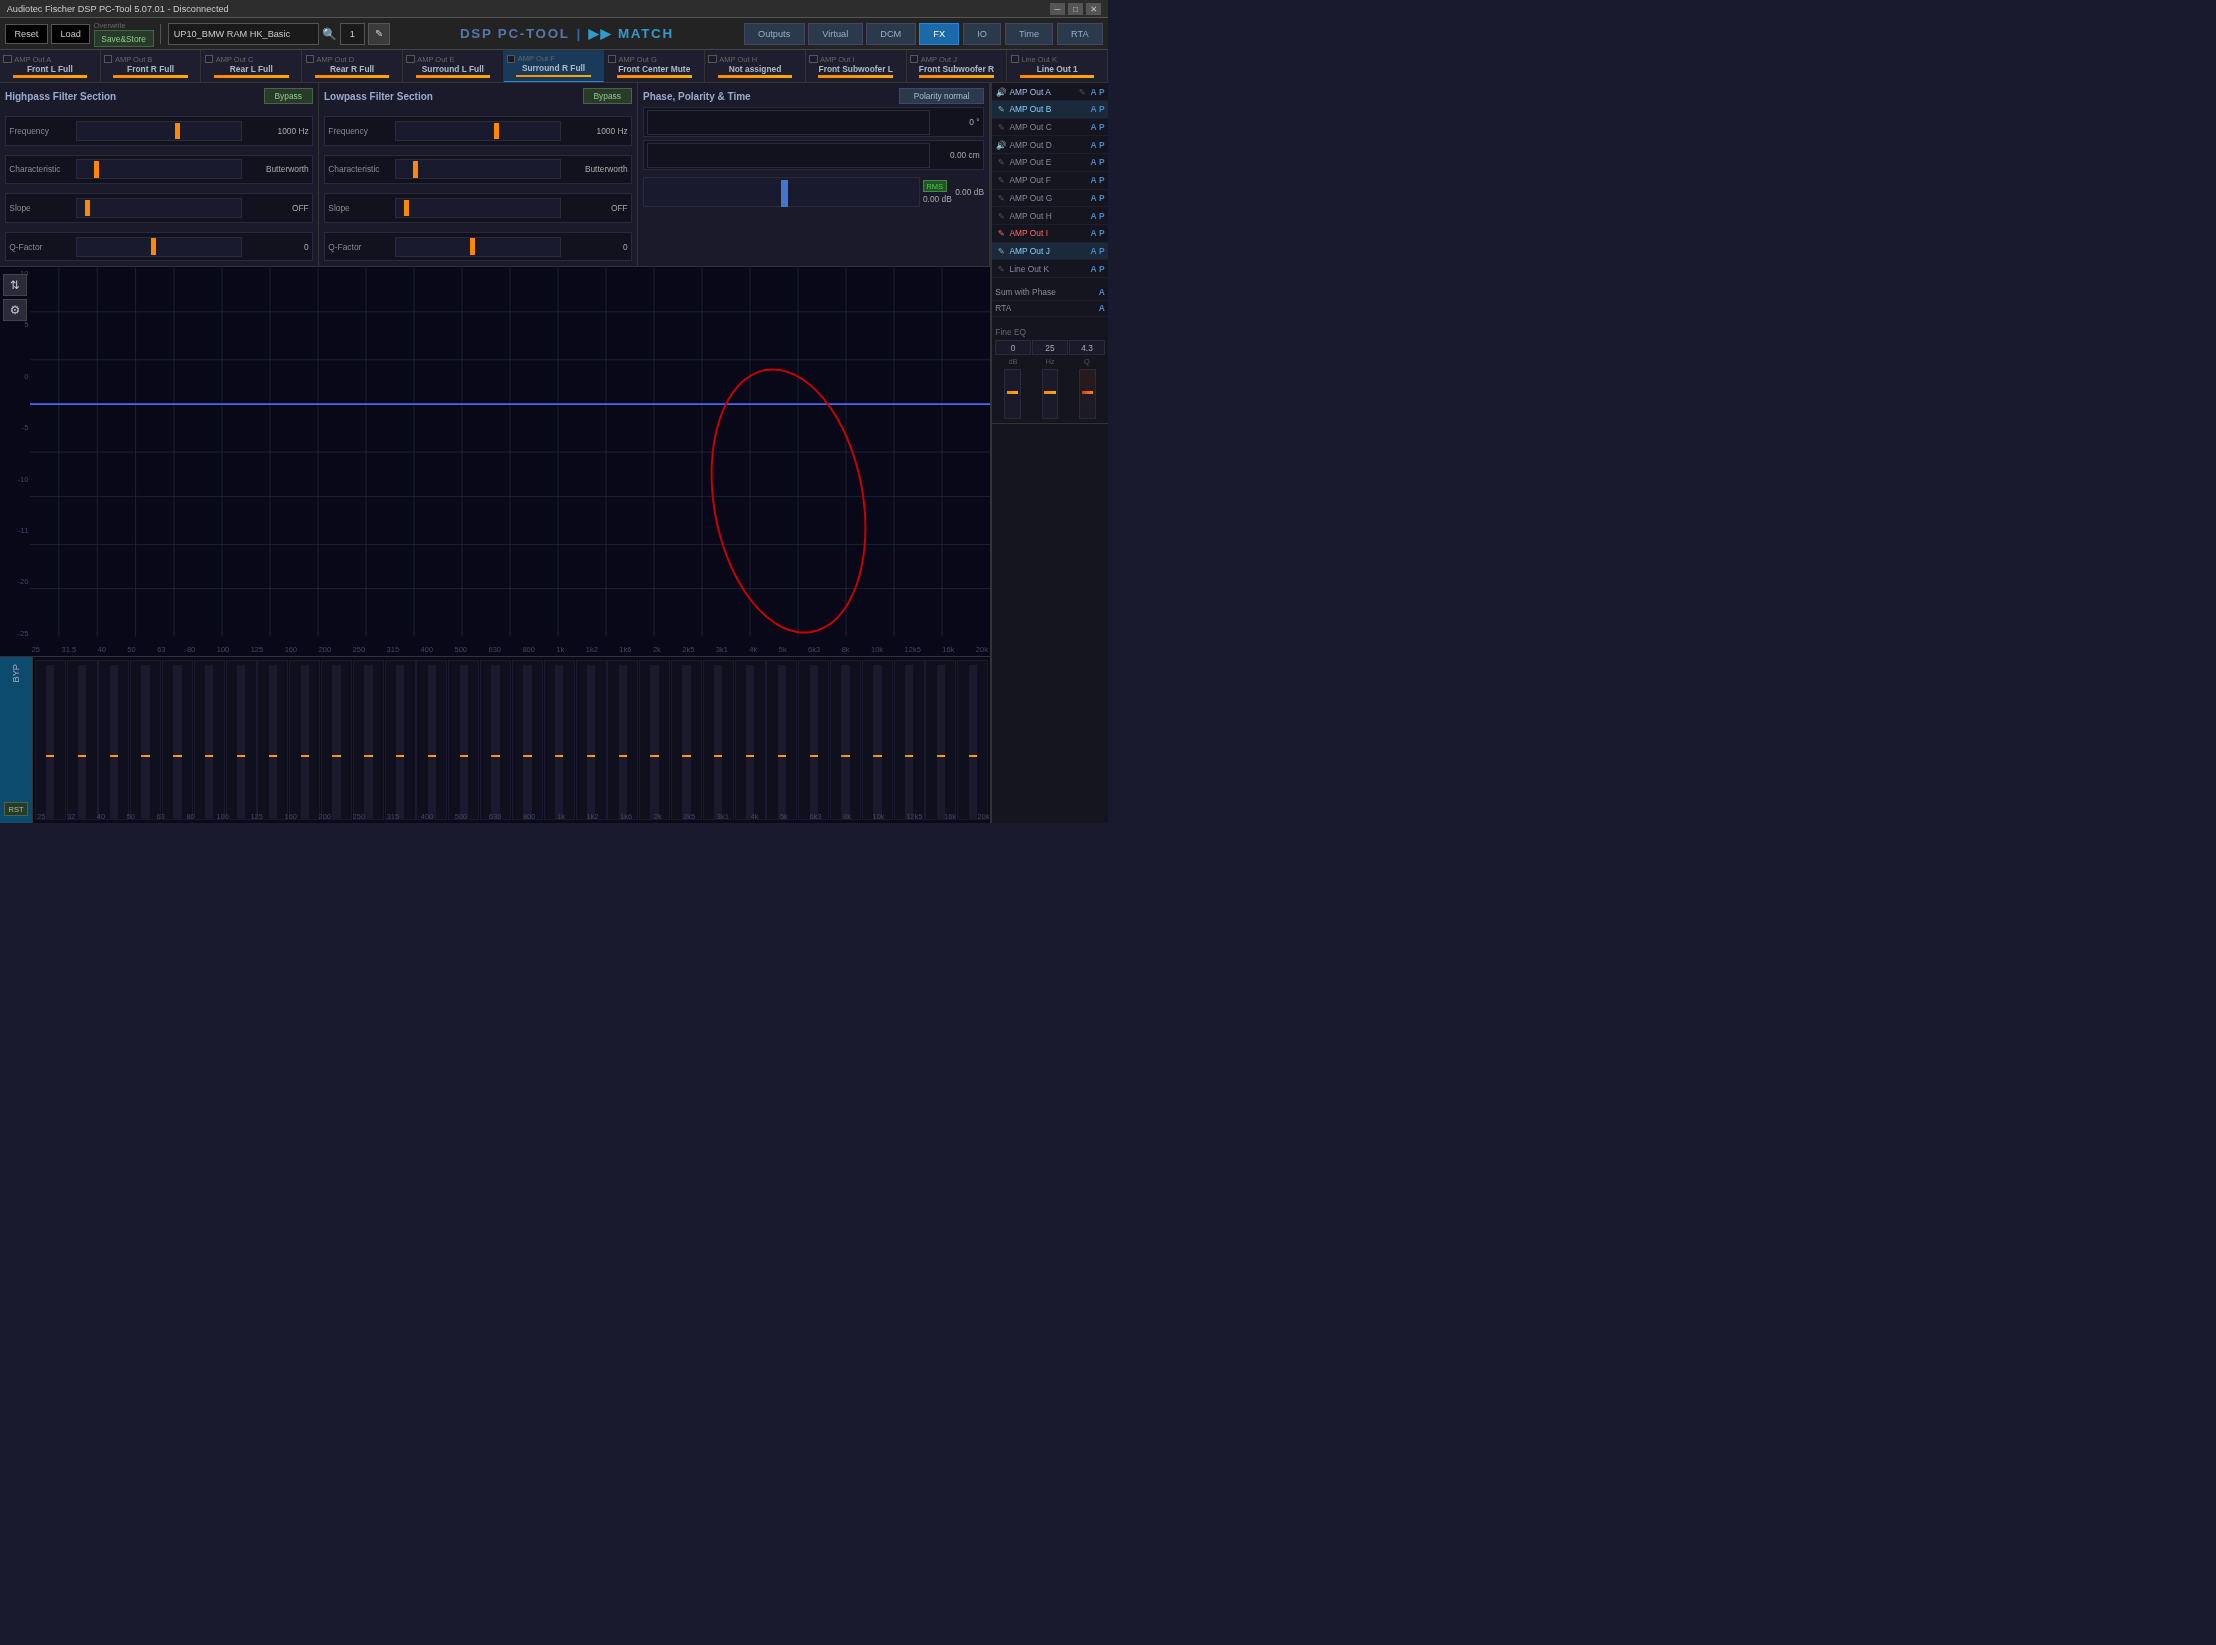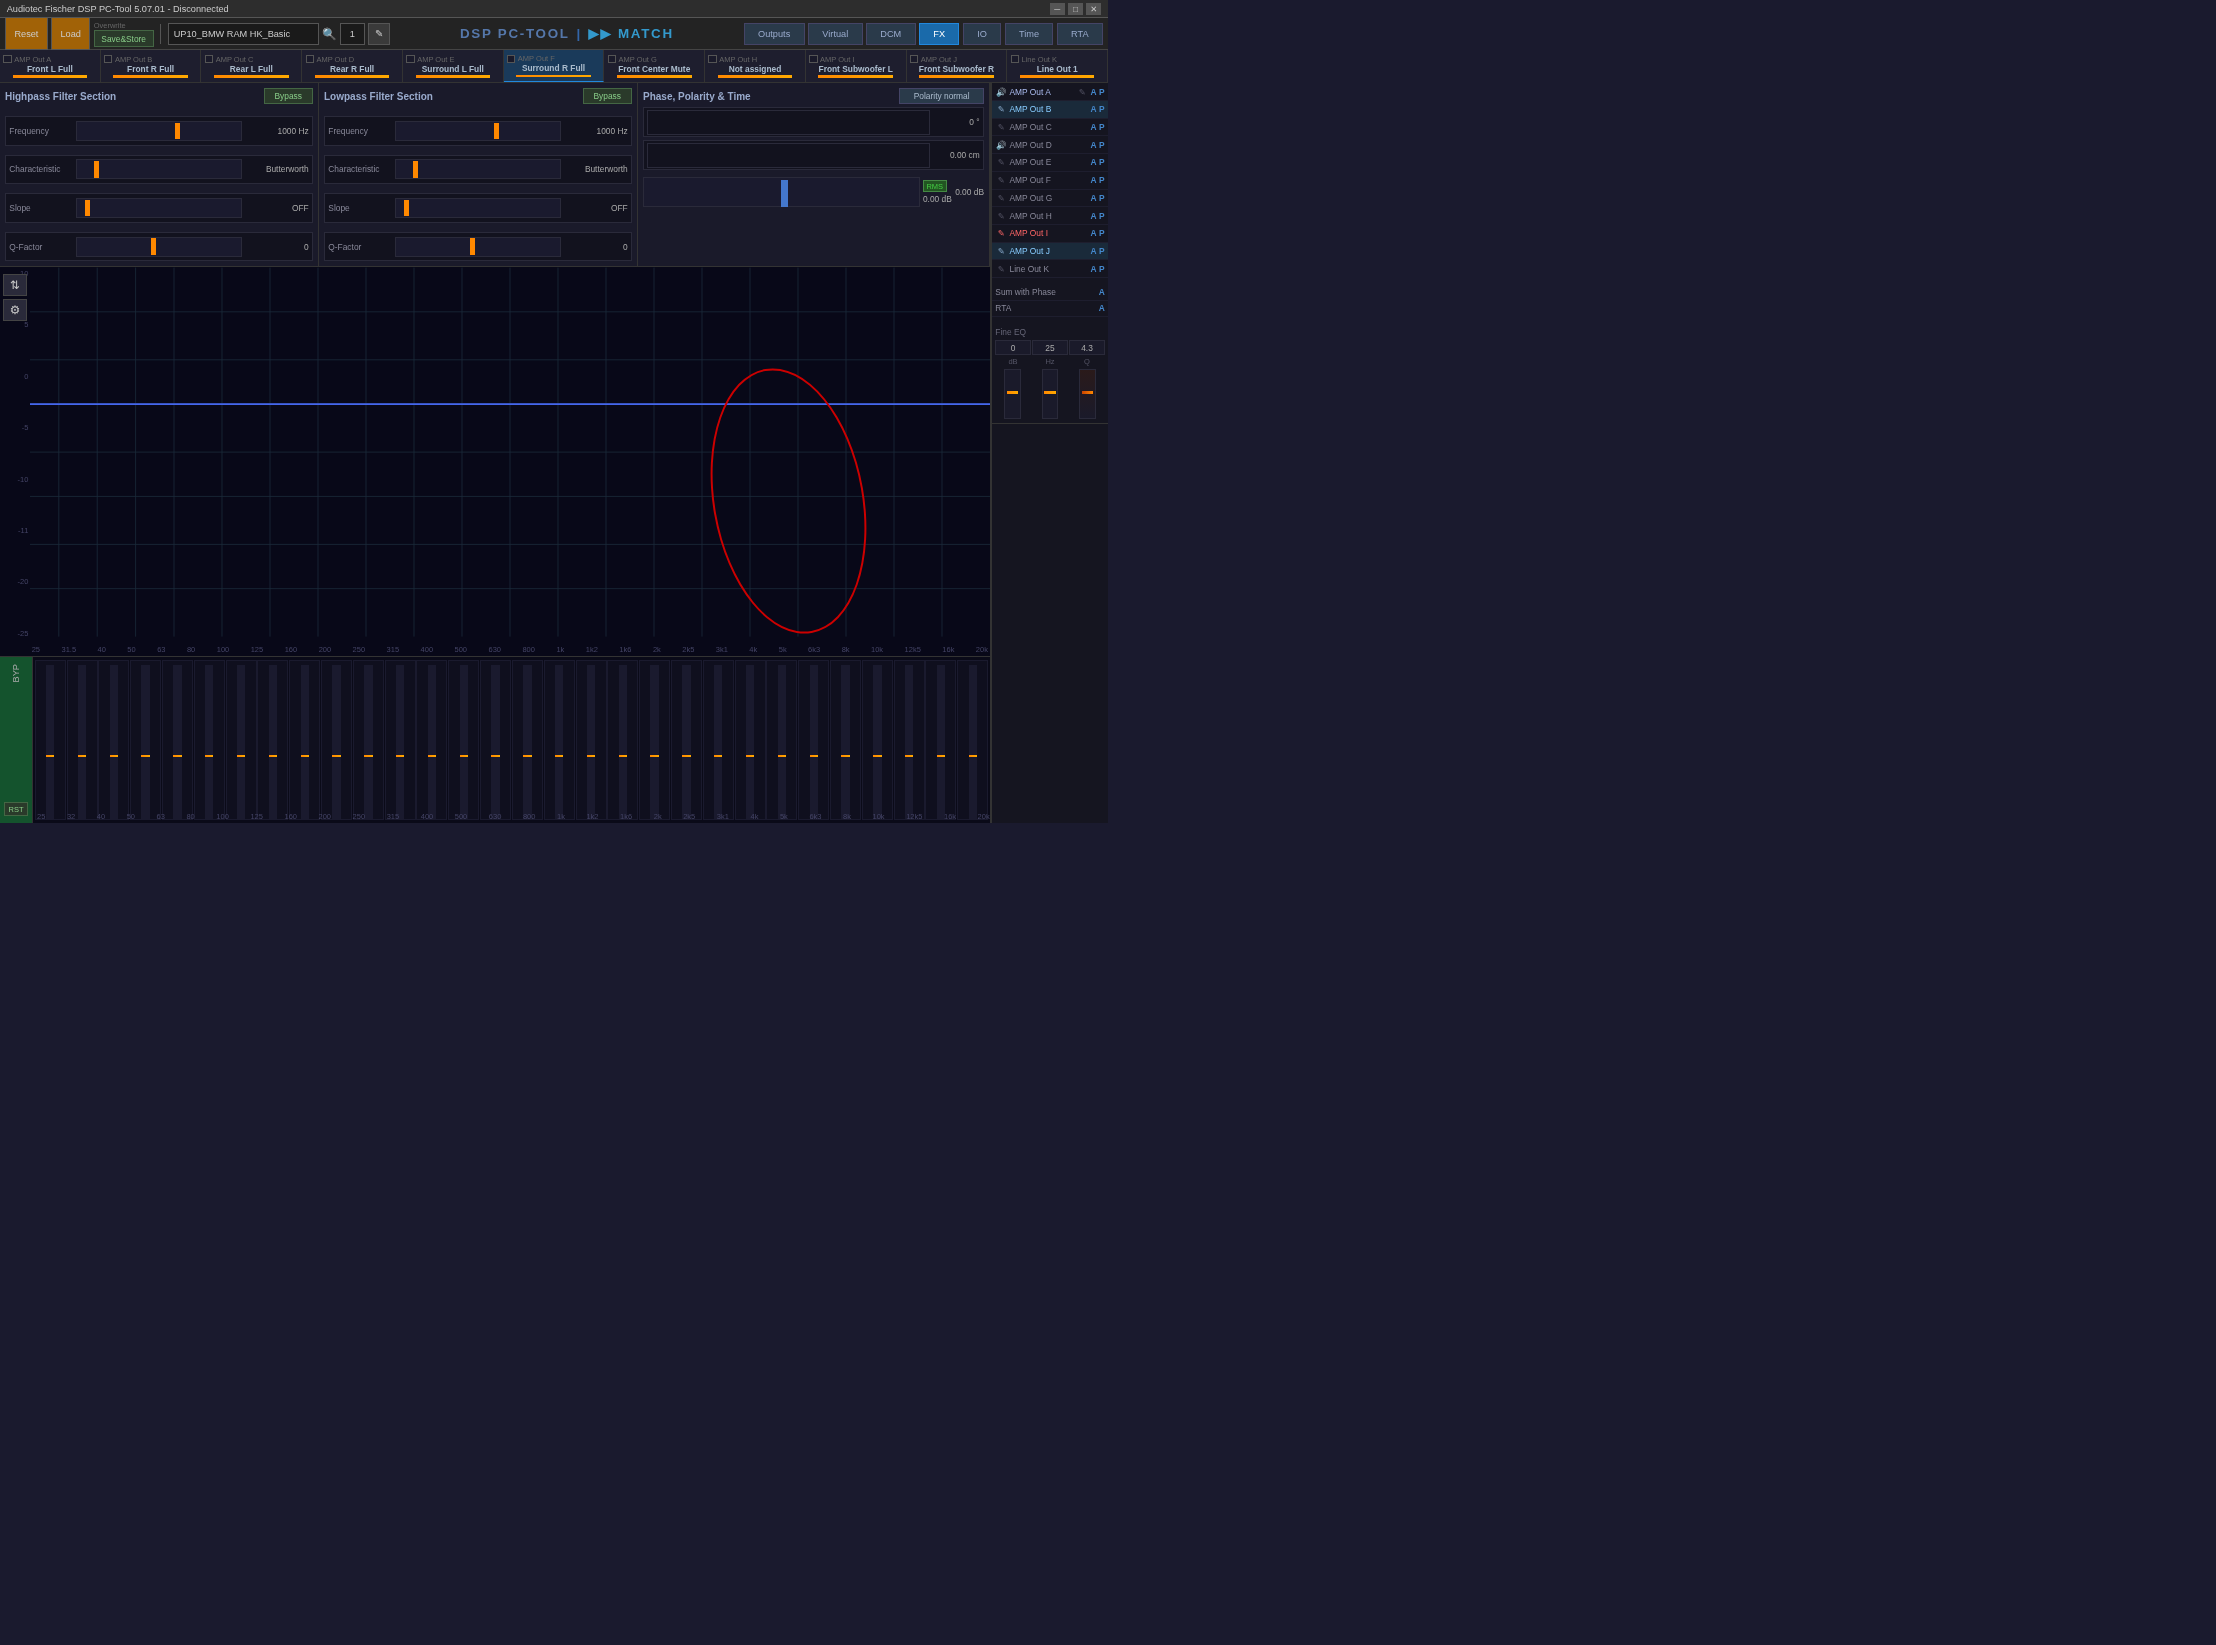"Reset" .toolbar-btn { background: #a16207 -> #000000; height: 33px -> 20px }
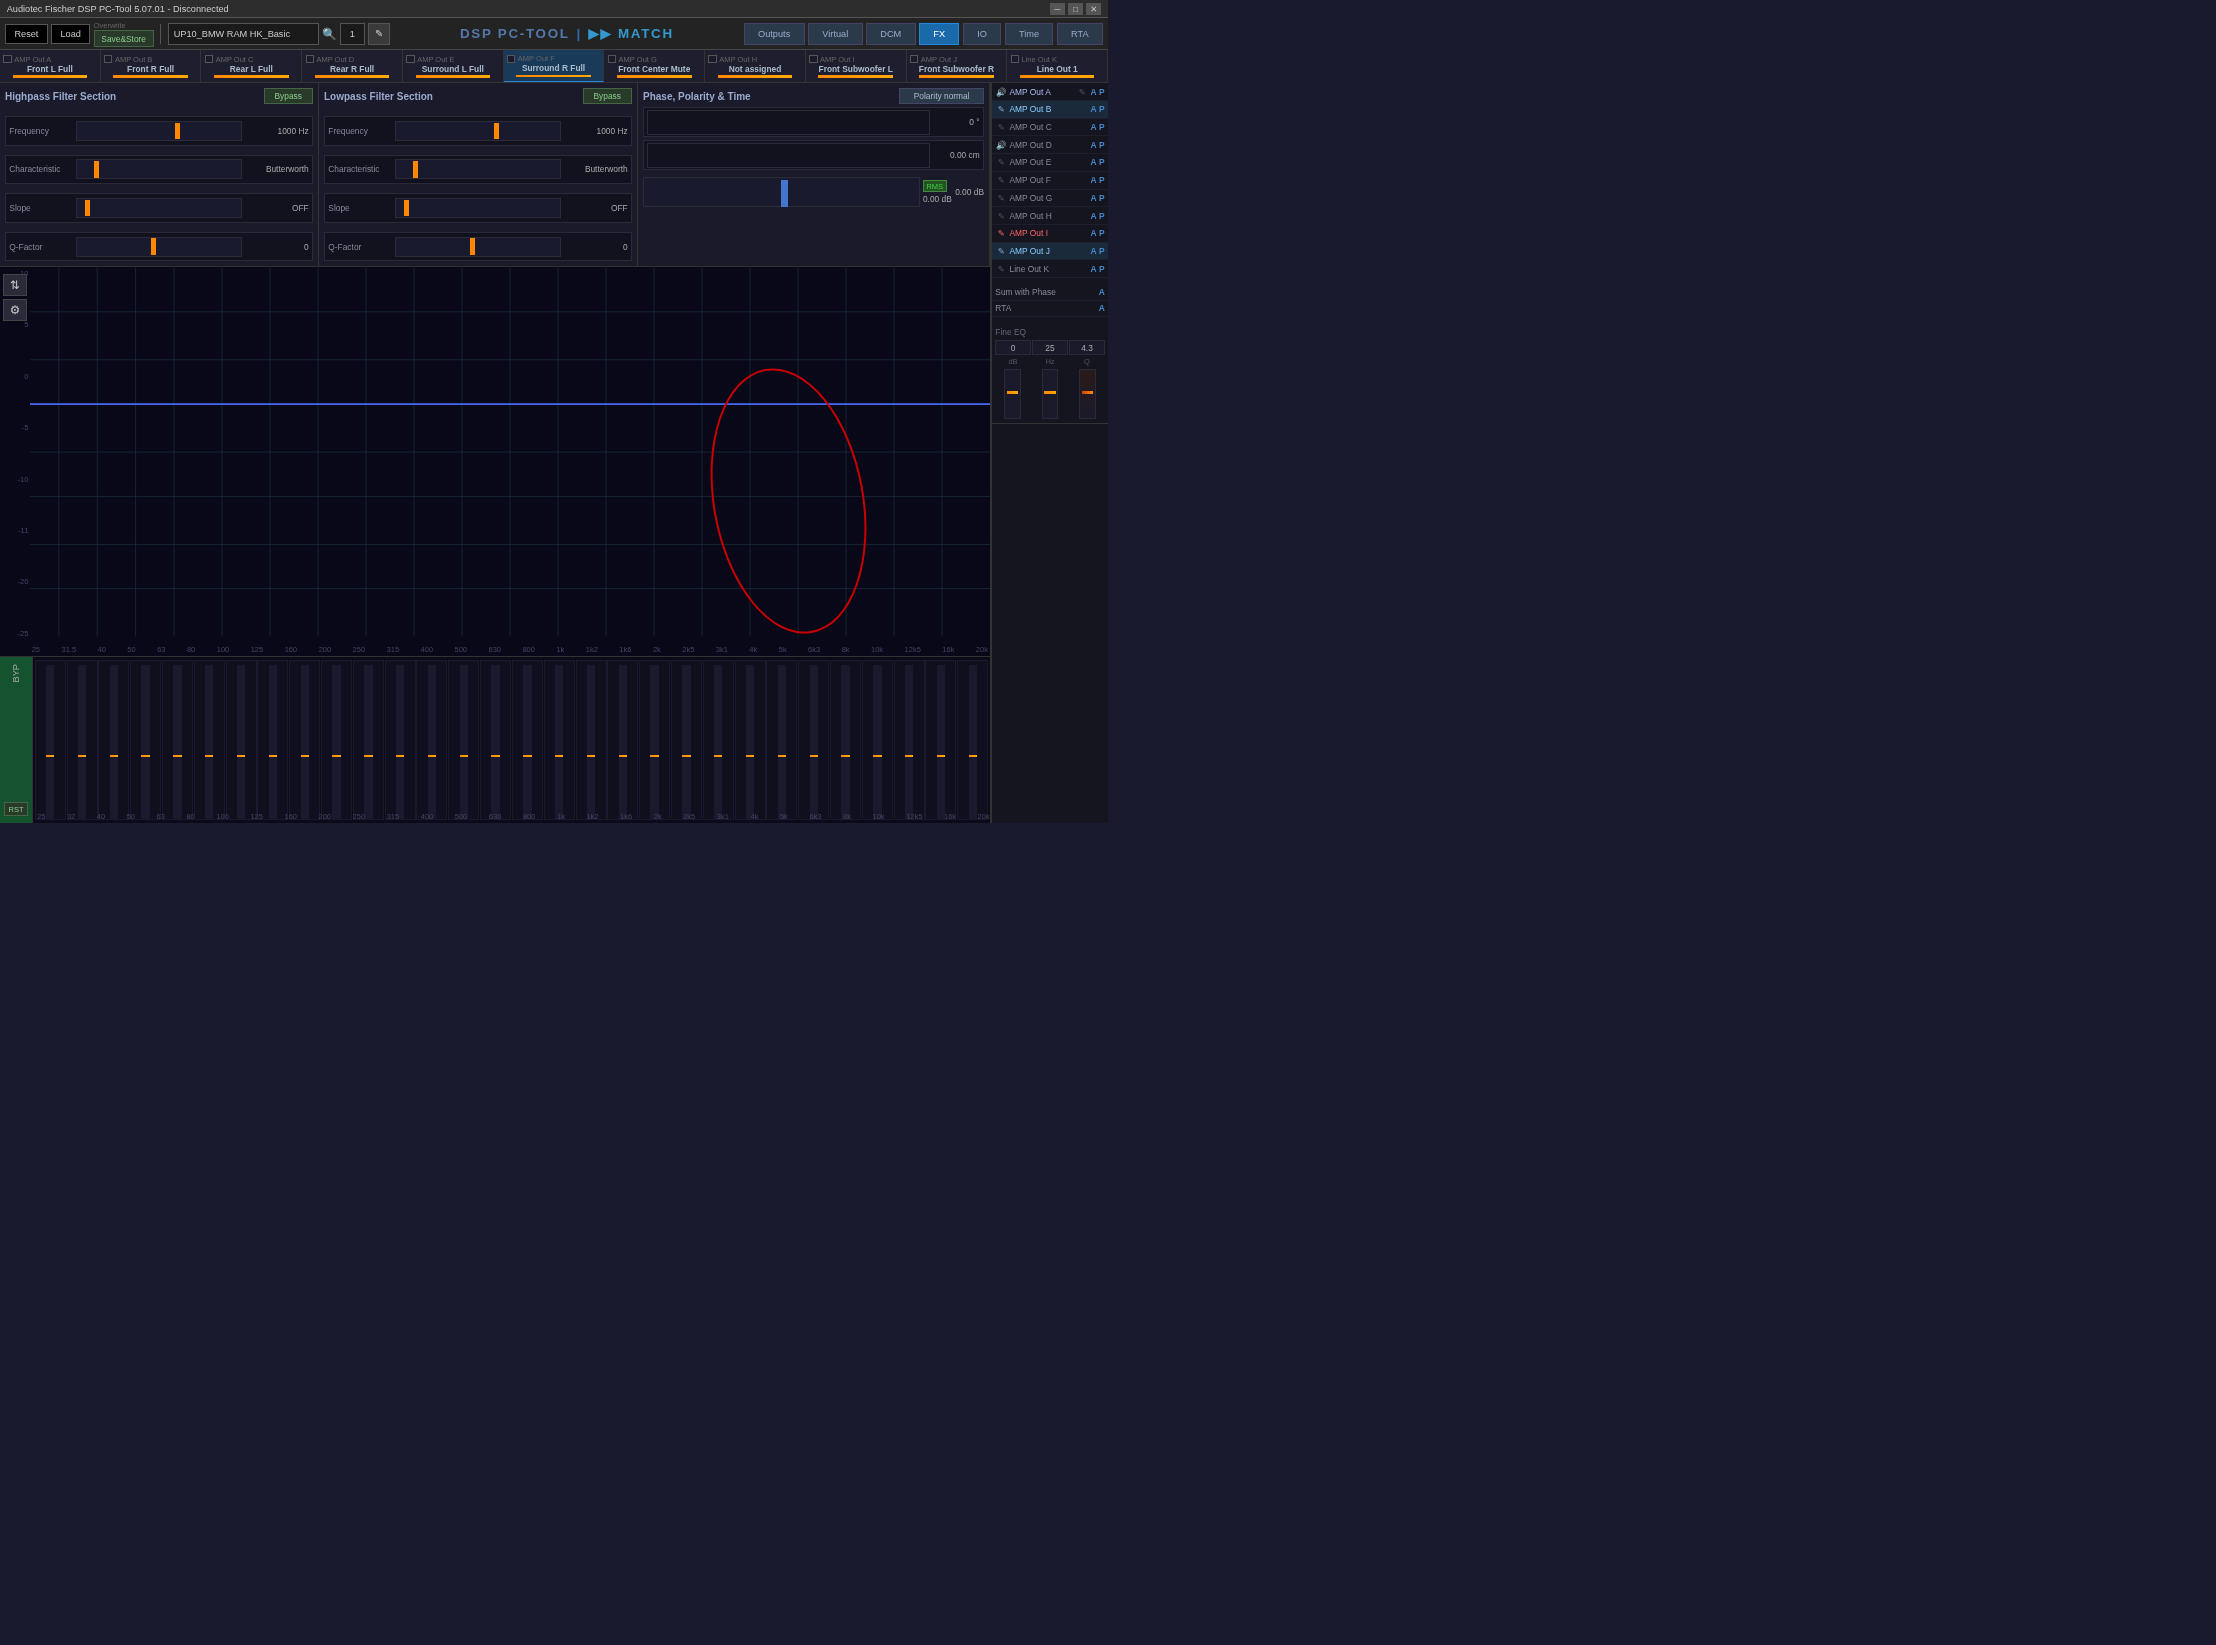"RST" div { background: #14532d -> #0c4a6e }
